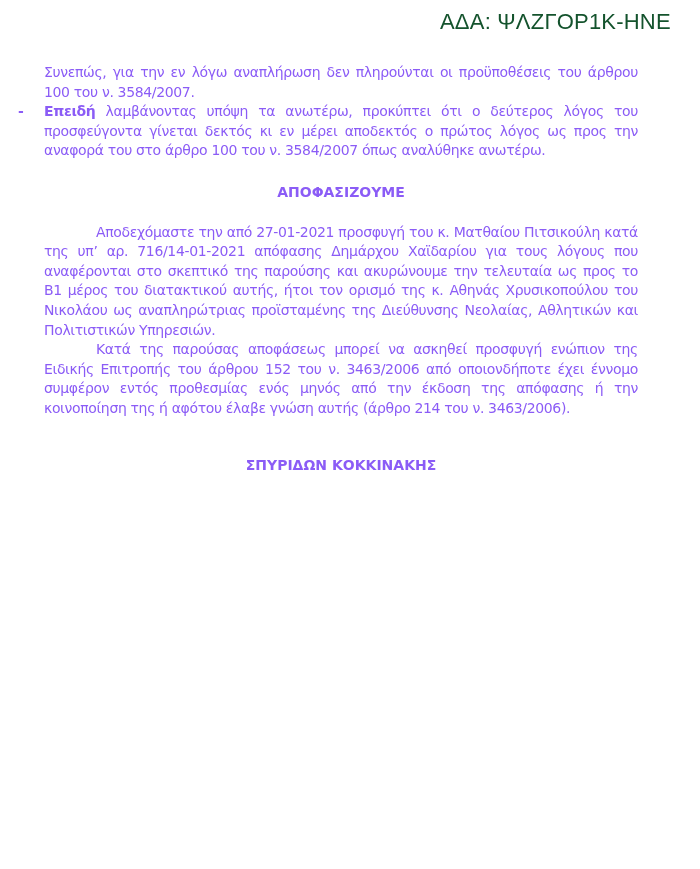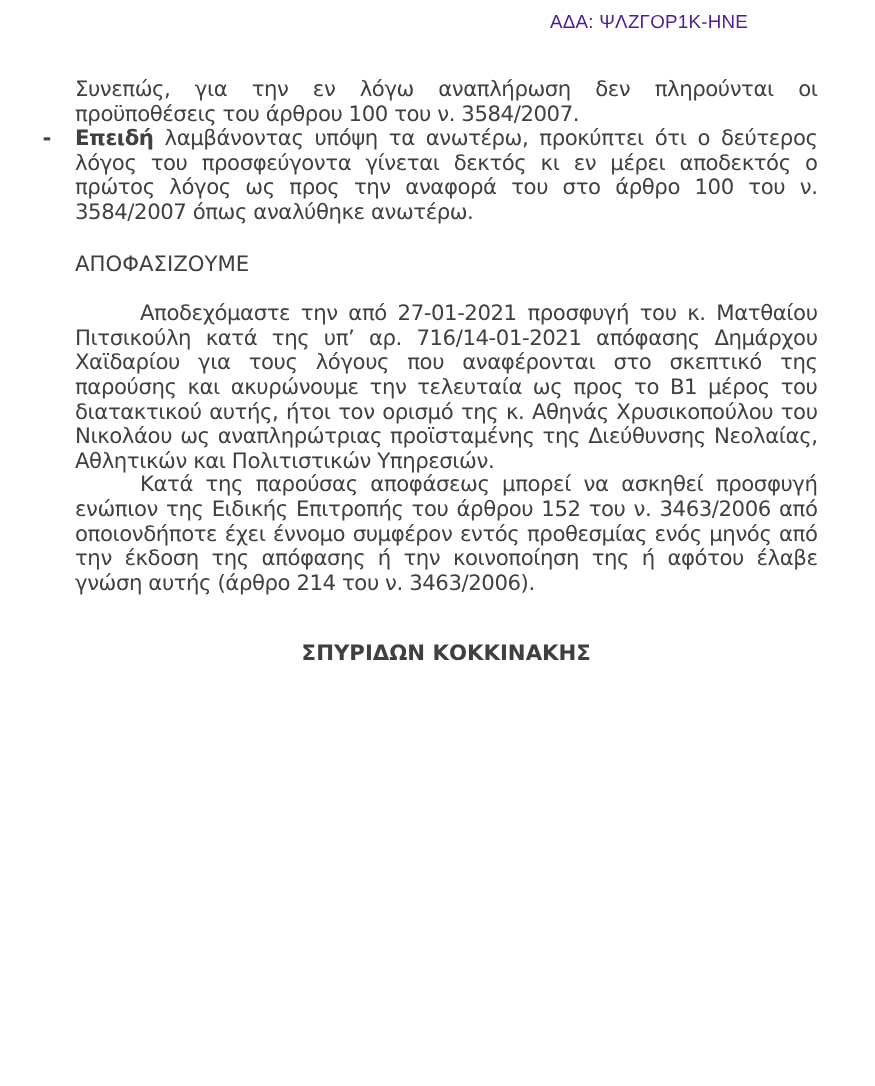"ΑΔΑ: ΨΛΖΓΟΡ1Κ-ΗΝΕ" .ada { color: #4c1d95 -> #14532d; font-size: 15px -> 22px }
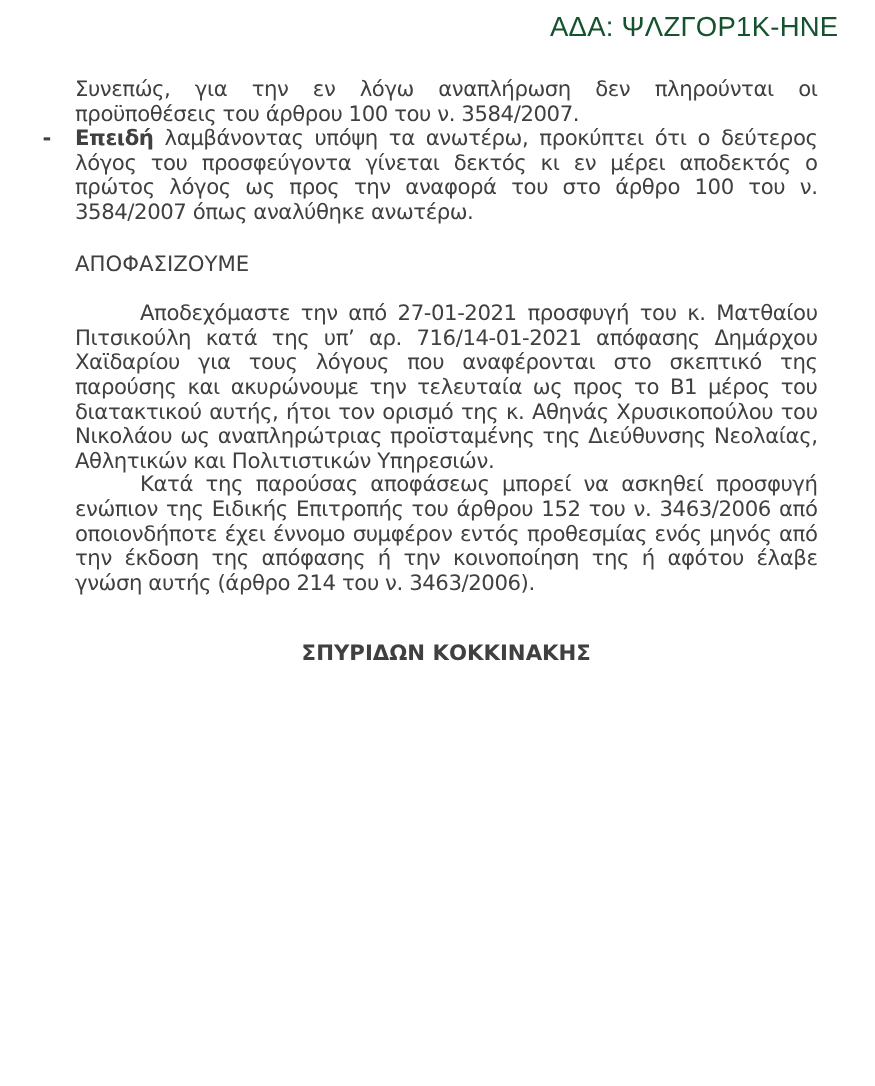"Συνεπώς, για την εν λόγω" .content { color: #404040 -> #8b5cf6; font-size: 17px -> 14px; left: 60px -> 44px }
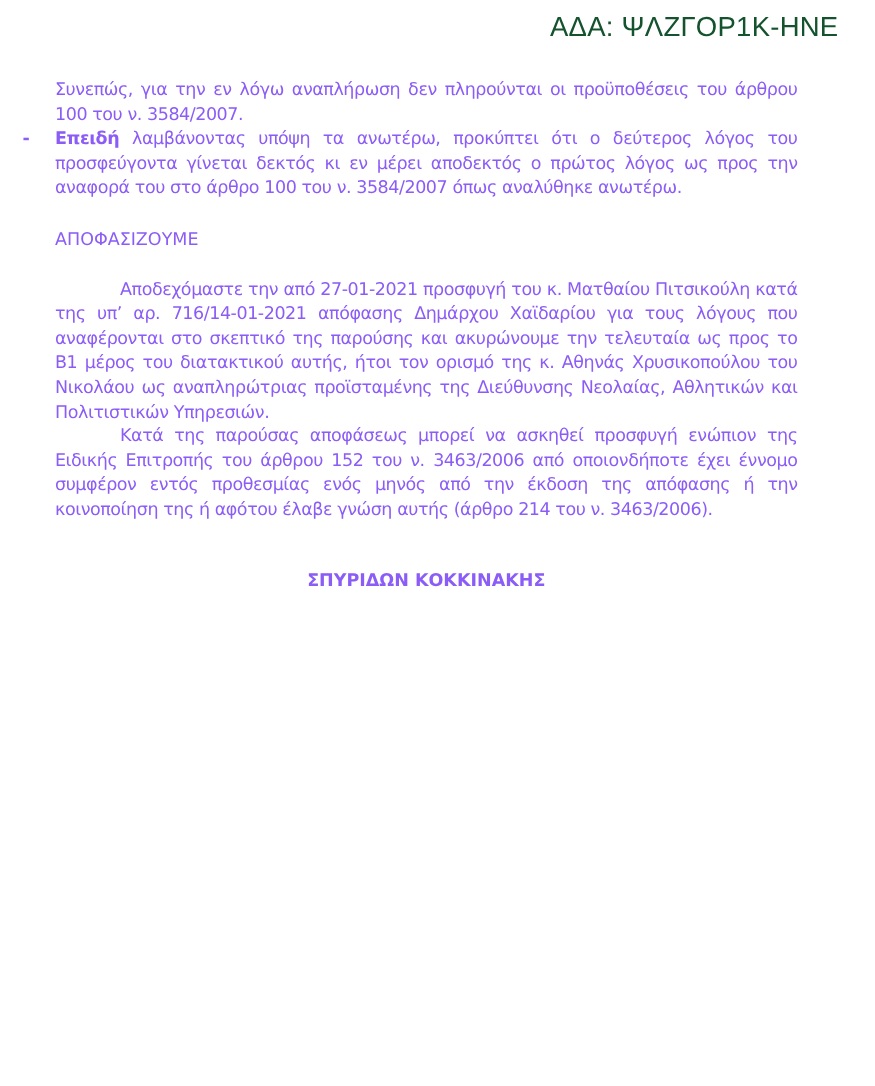"ΑΠΟΦΑΣΙΖΟΥΜΕ" .heading { font-weight: normal -> bold; text-align: left -> center }
